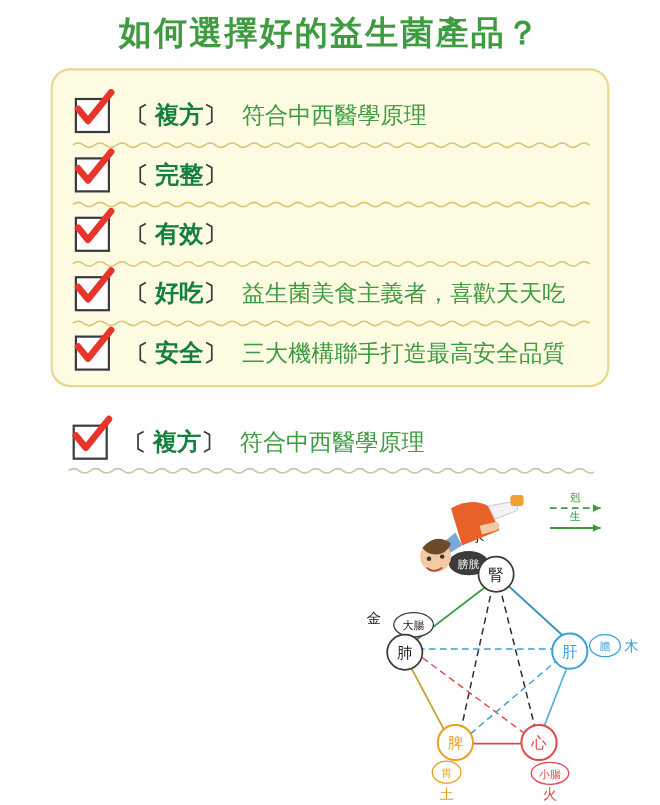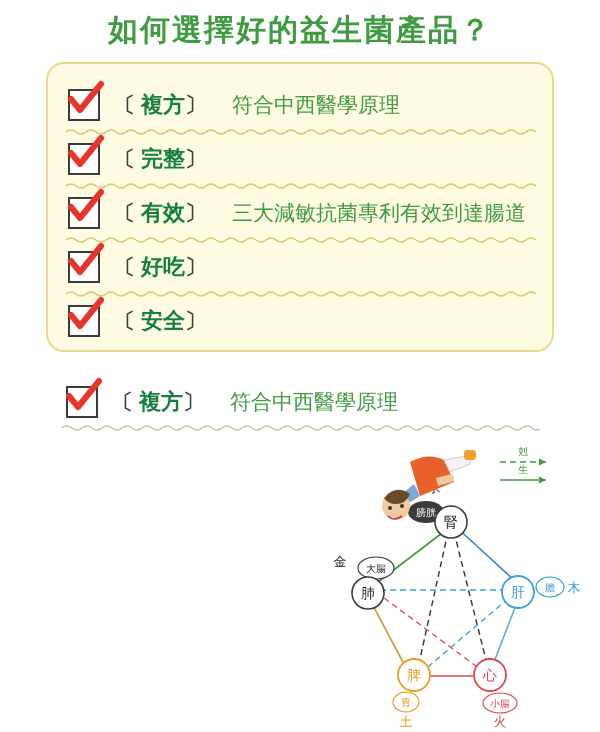"符合中西醫學原理" .desc { margin-left: 20px -> 8px }
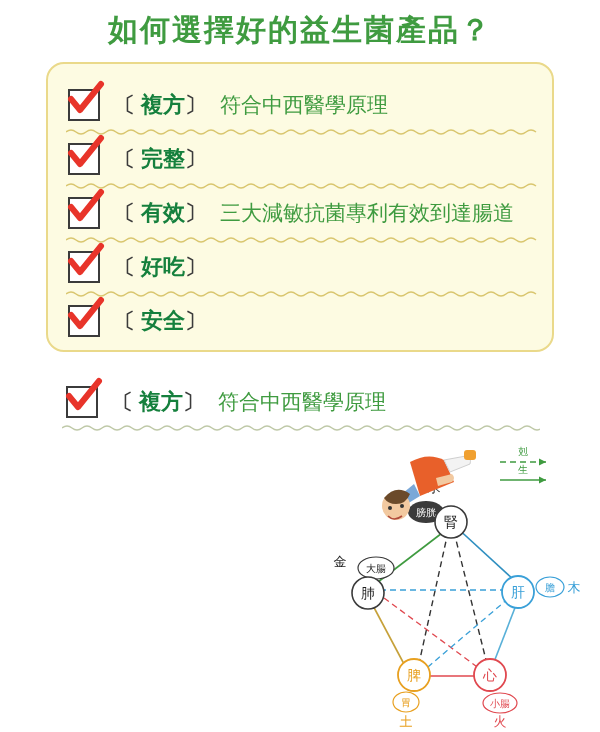"三大減敏抗菌專利有效到達腸道" span.desc { html: <span>三大減敏抗菌專利有效到達腸道</span> -> none }
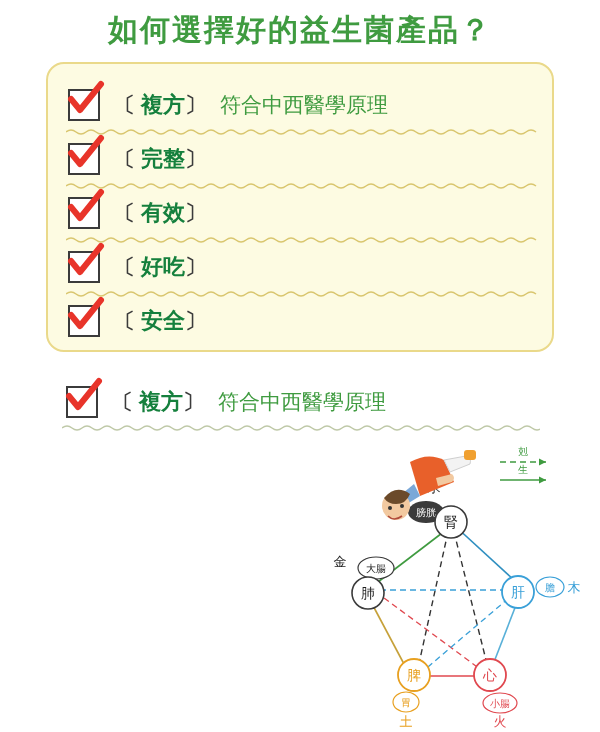"益生菌美食主義者，喜歡天天吃" span.desc { html: none -> <span>益生菌美食主義者，喜歡天天吃</span> }
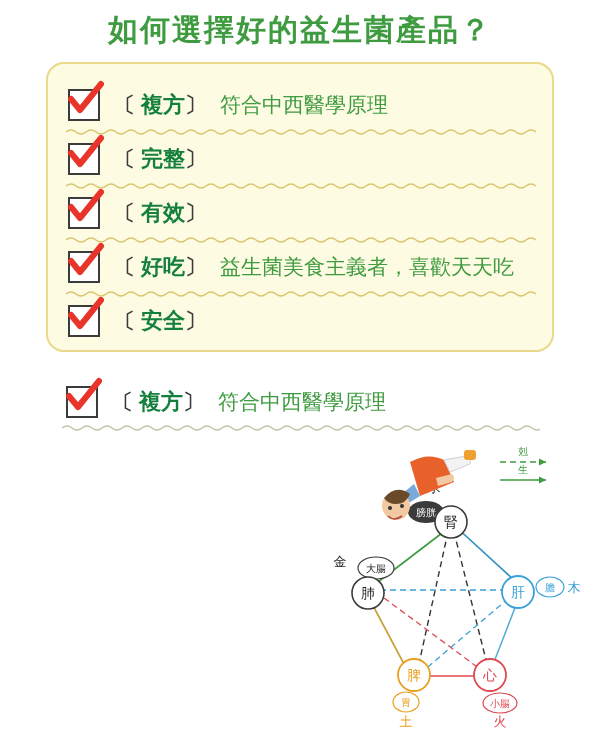"三大機構聯手打造最高安全品質" span.desc { html: none -> <span>三大機構聯手打造最高安全品質</span> }
